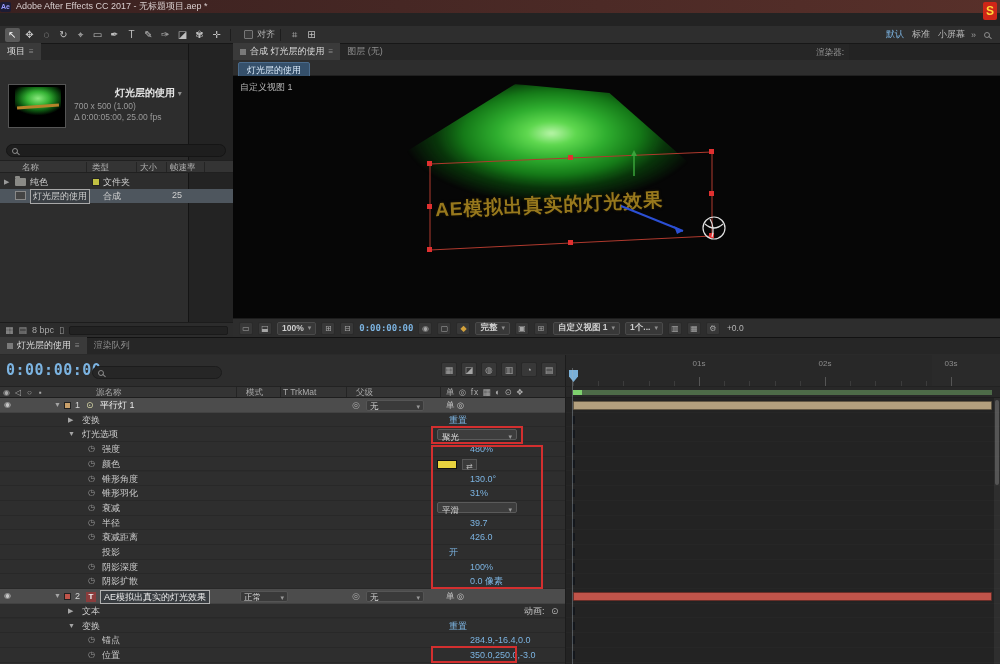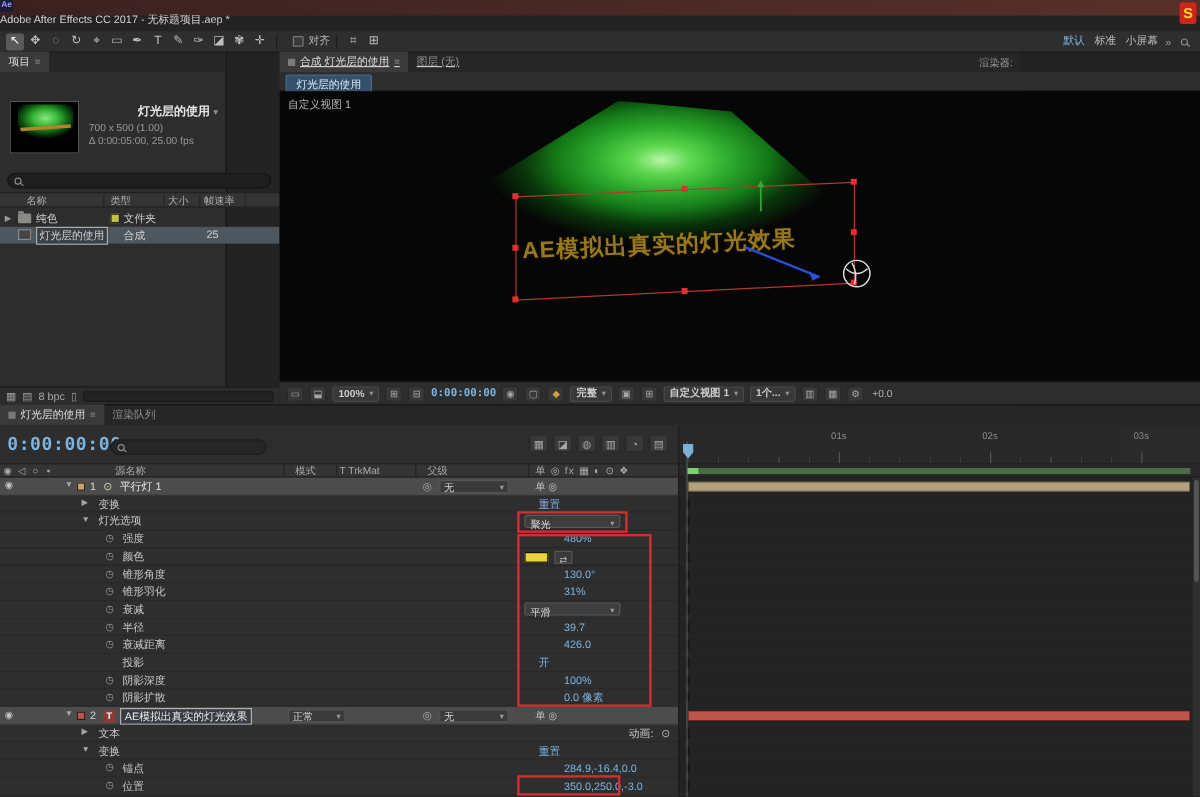"Adobe After Effects CC 2017" #titlebar { align-items: flex-start -> center; flex-direction: column -> none }
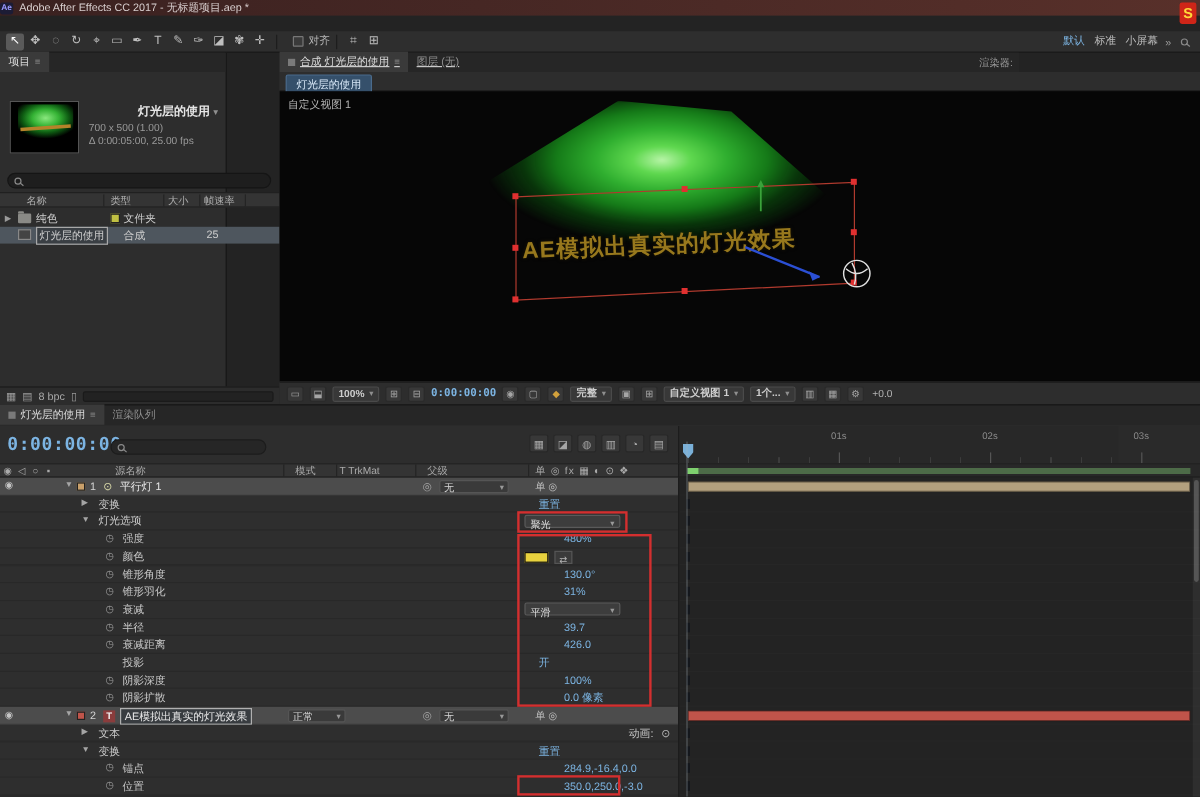"合成 灯光层的使用" #viewer { text-decoration: underline -> none }
